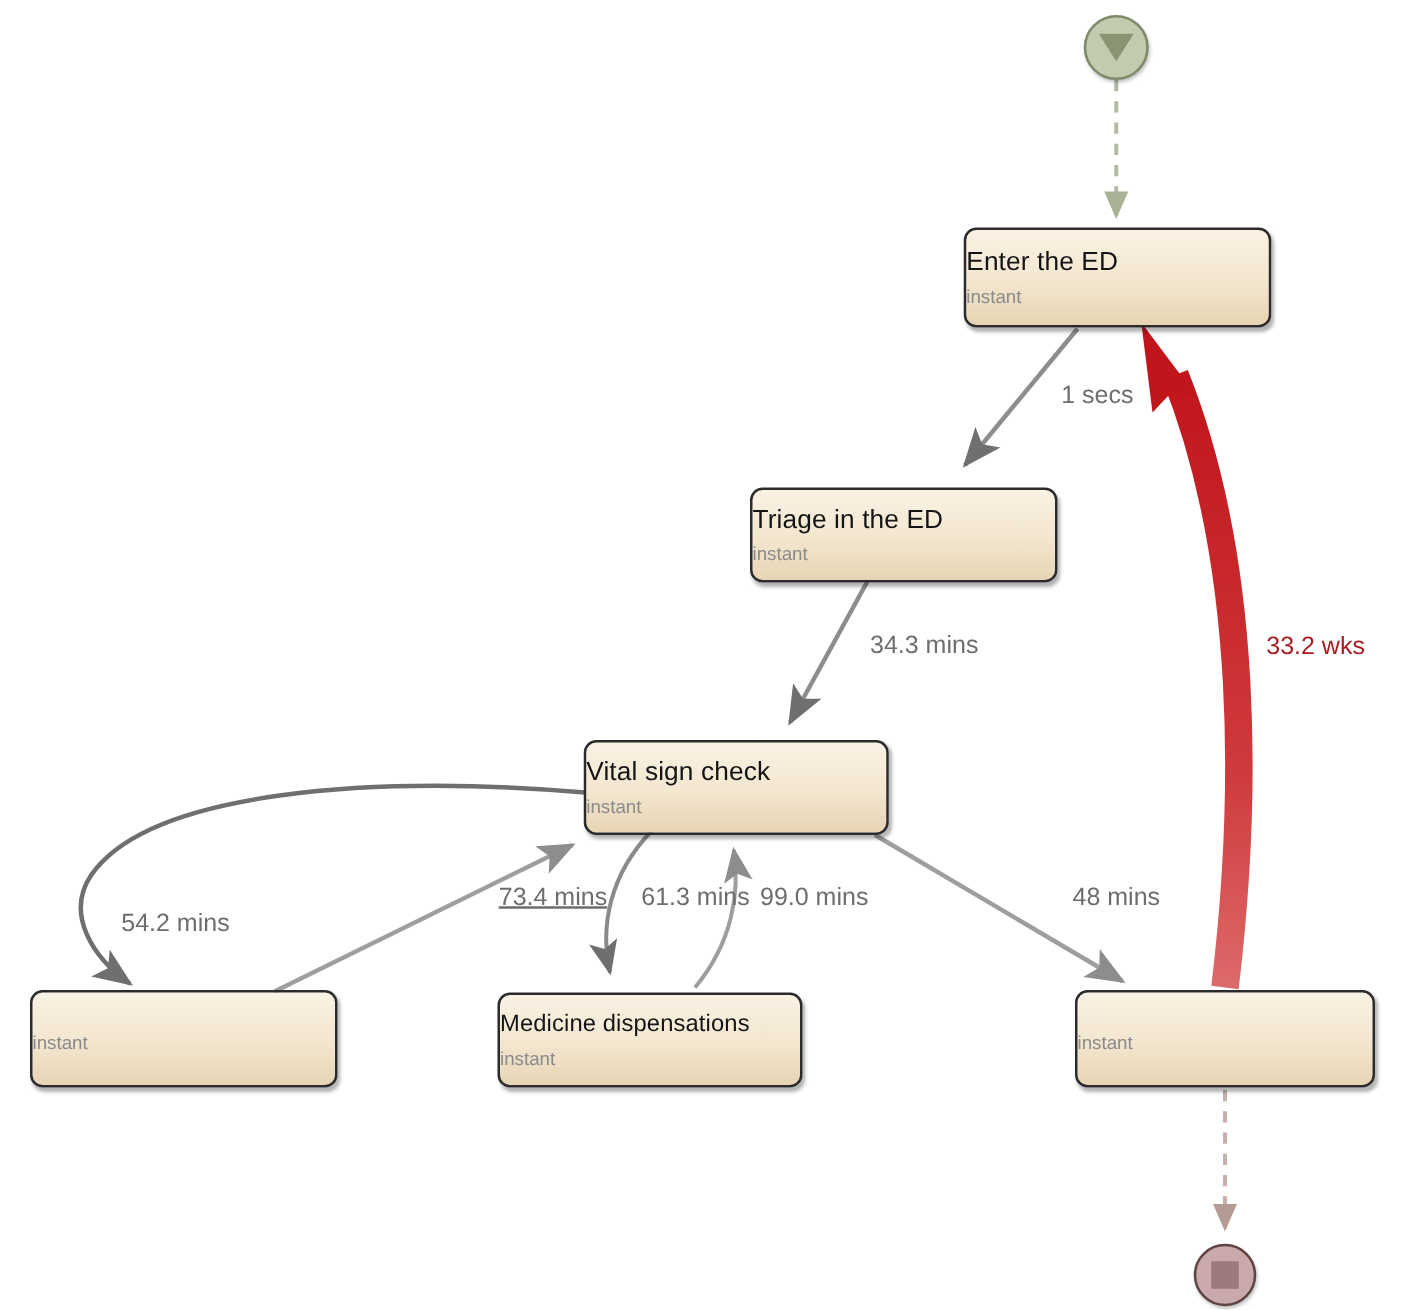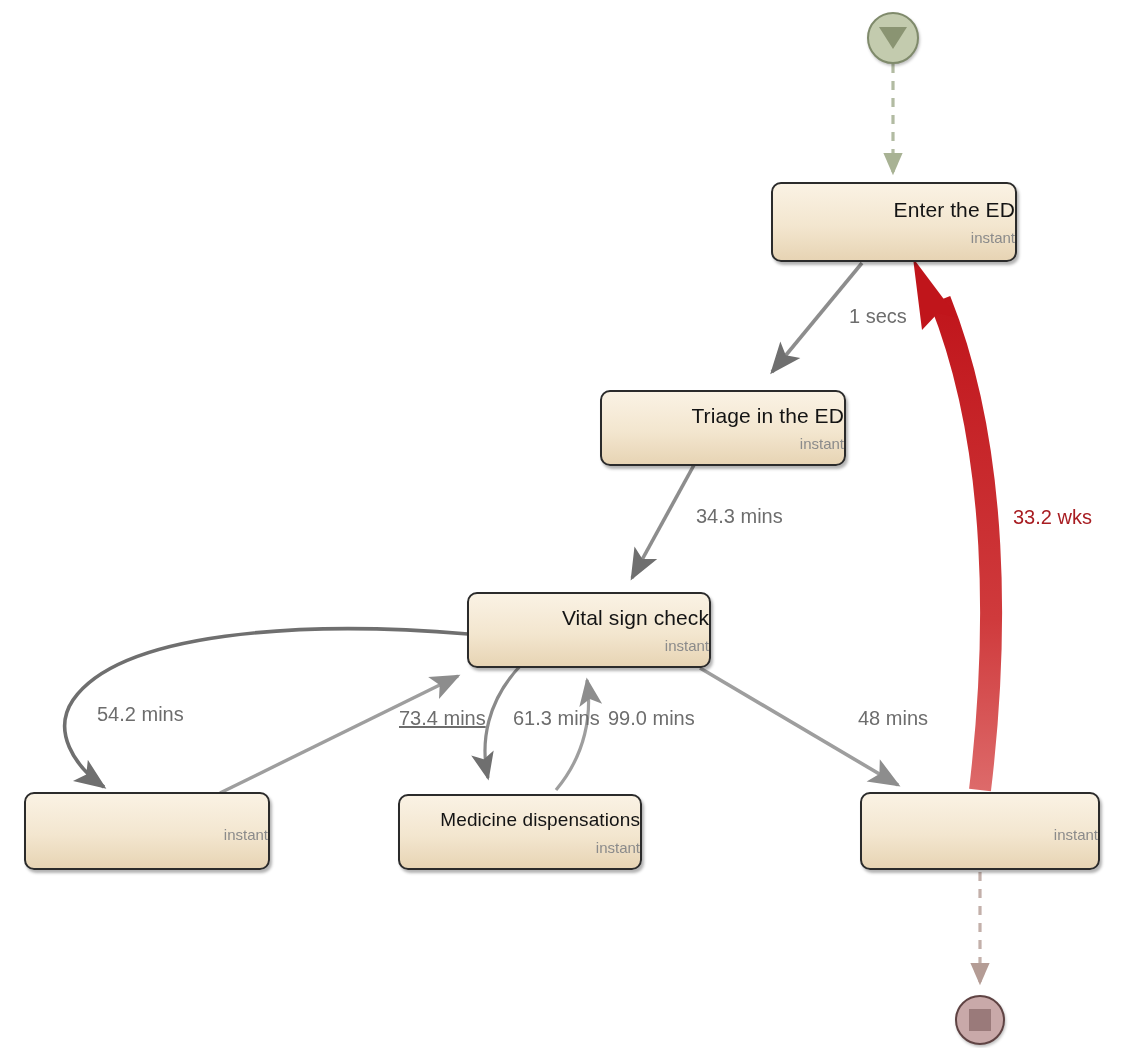"Enter the ED" .node { align-items: flex-end -> flex-start }
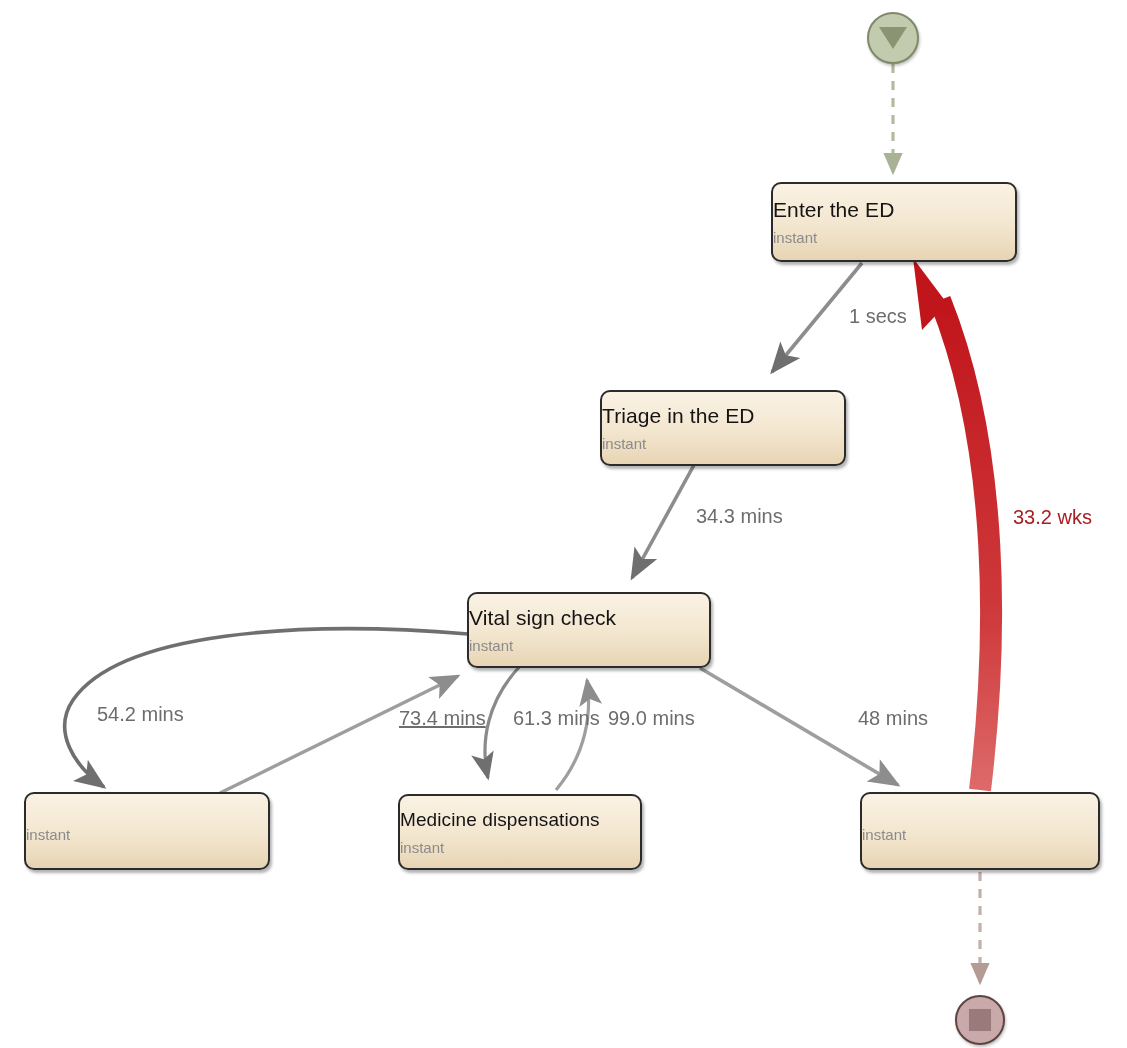"54.2 mins" div.edge-label { top: 703px -> 728px }
